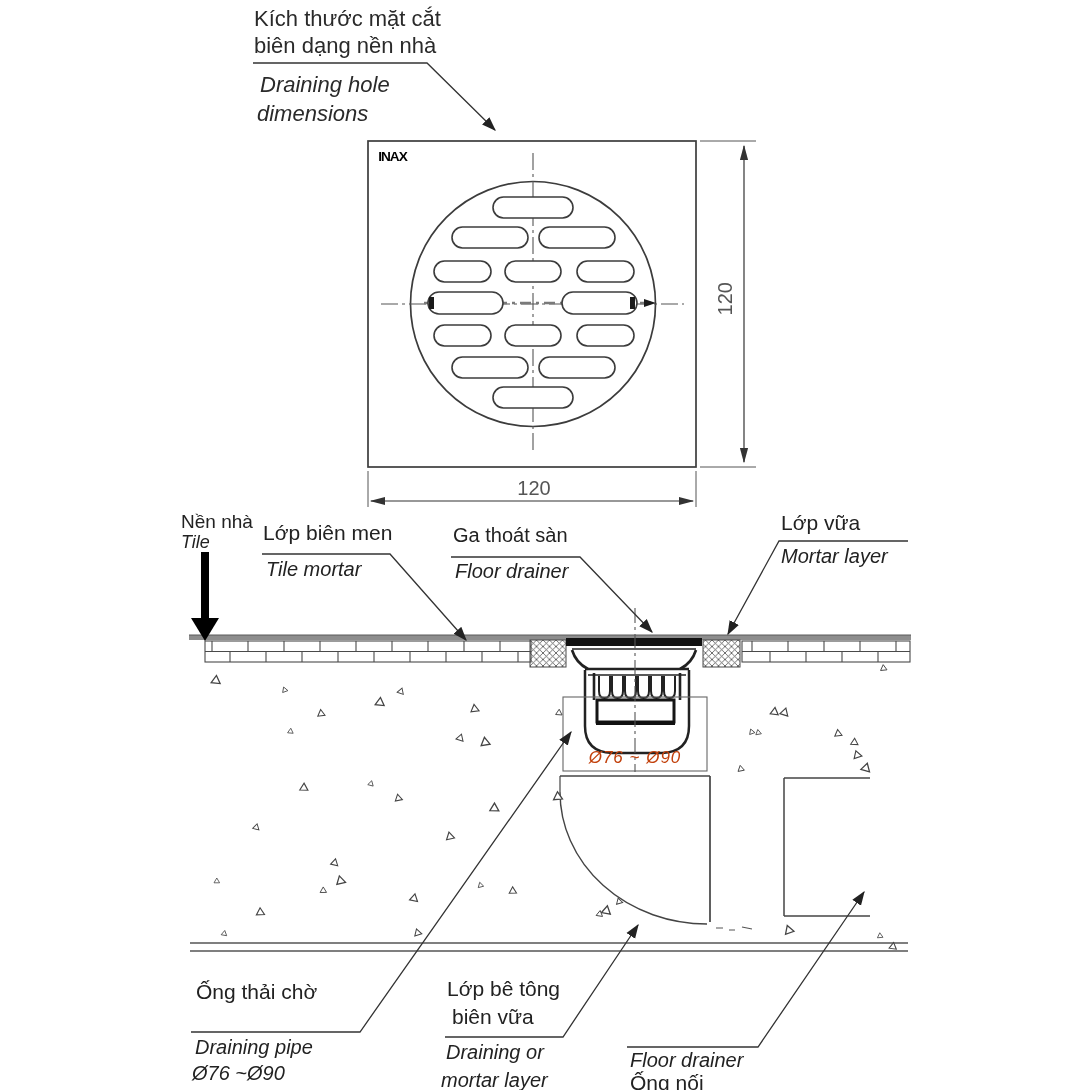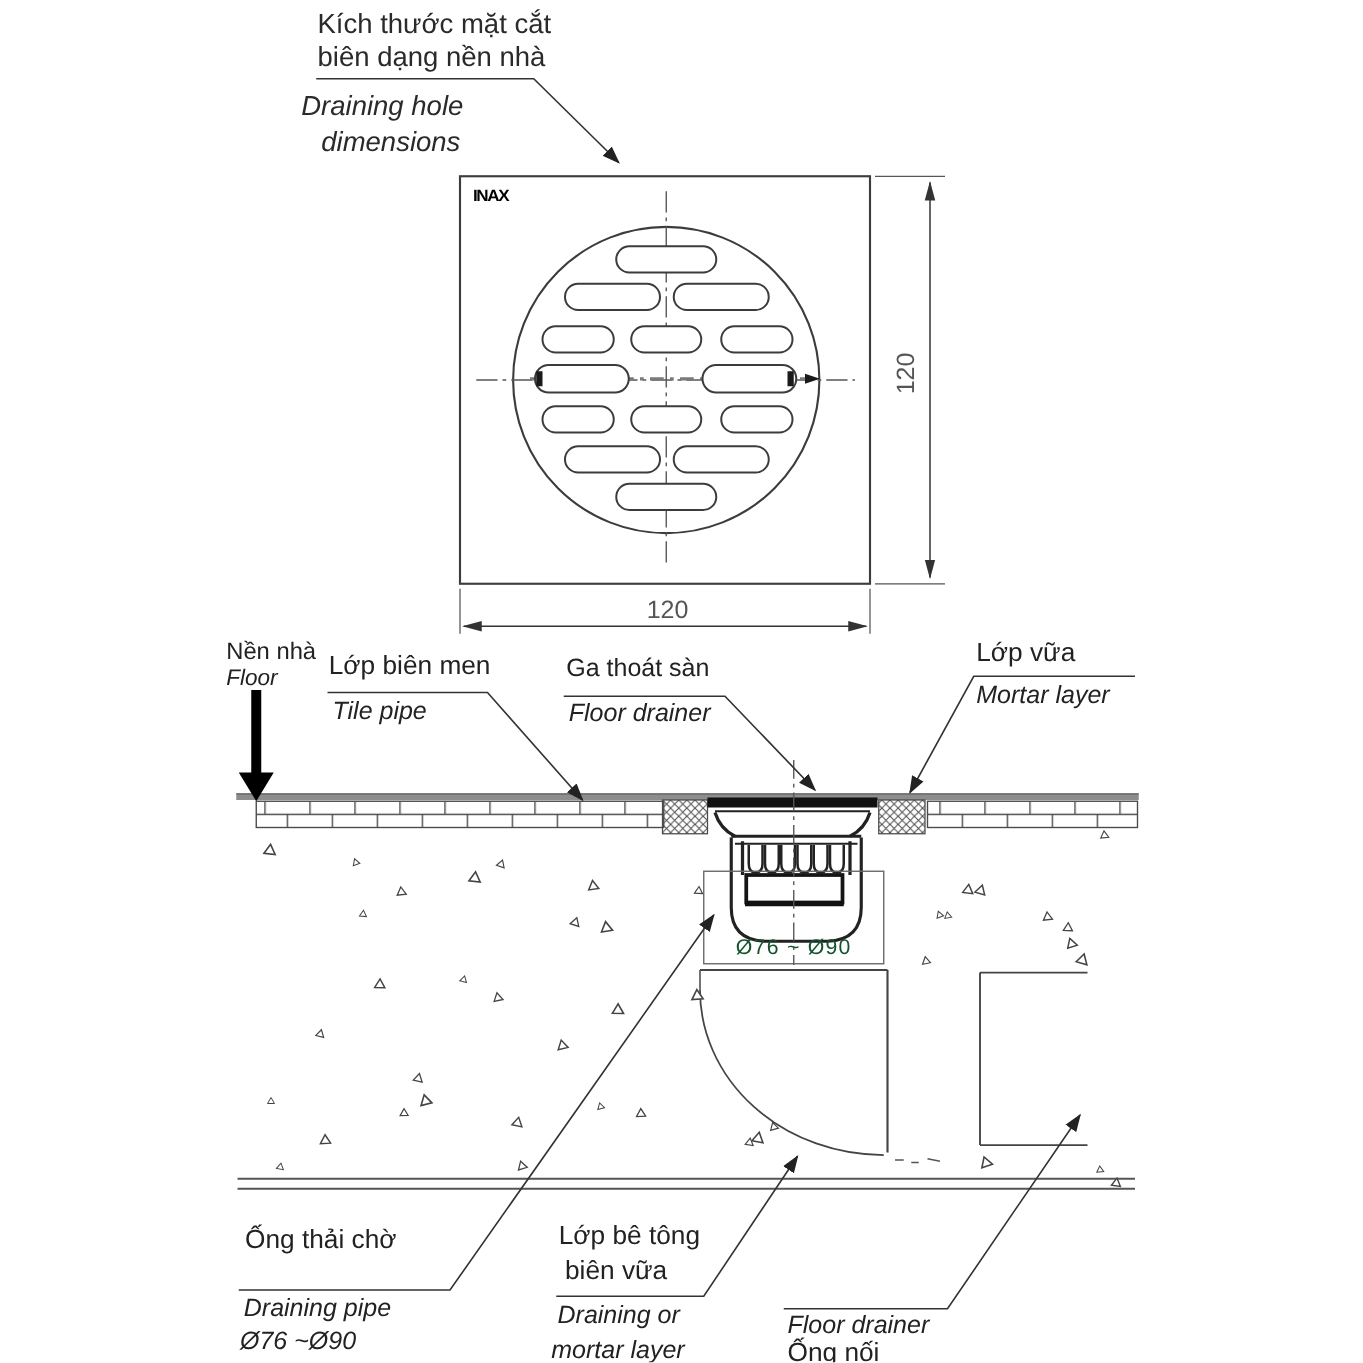"Draining hole" div.lbl { left: 241px -> 260px }
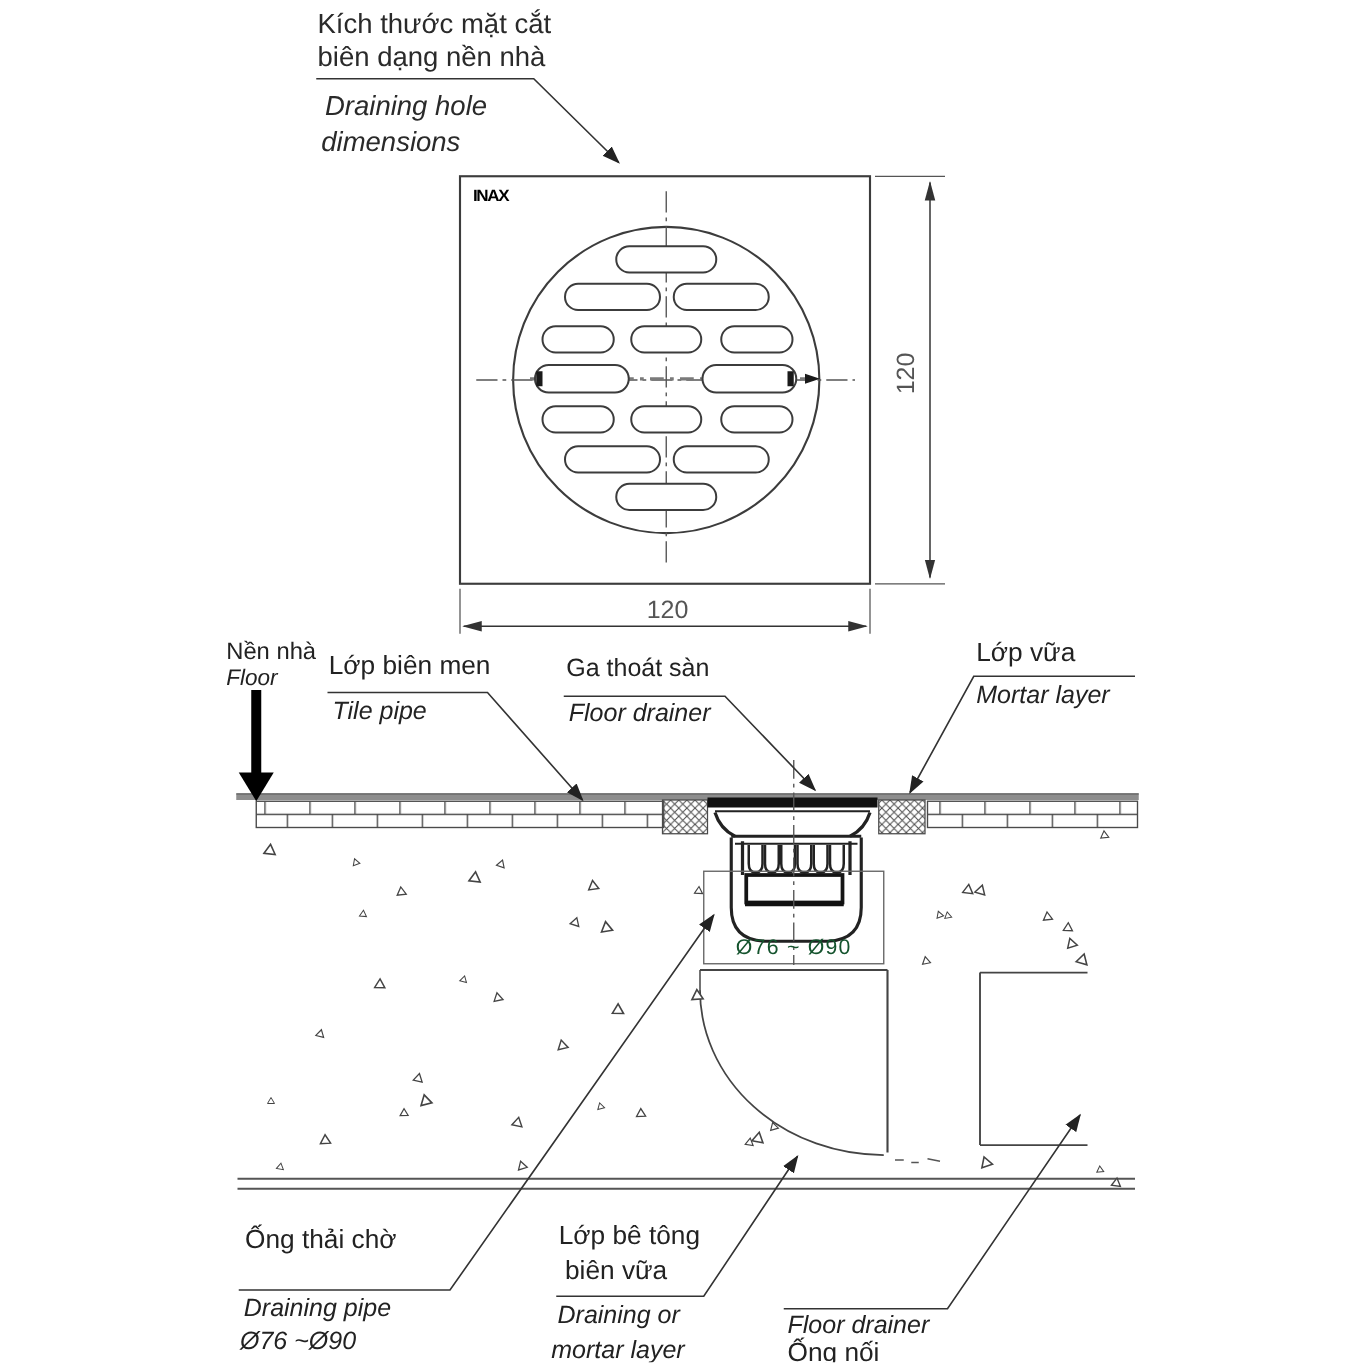"Floor" div.lbl { text: Floor -> Tile }
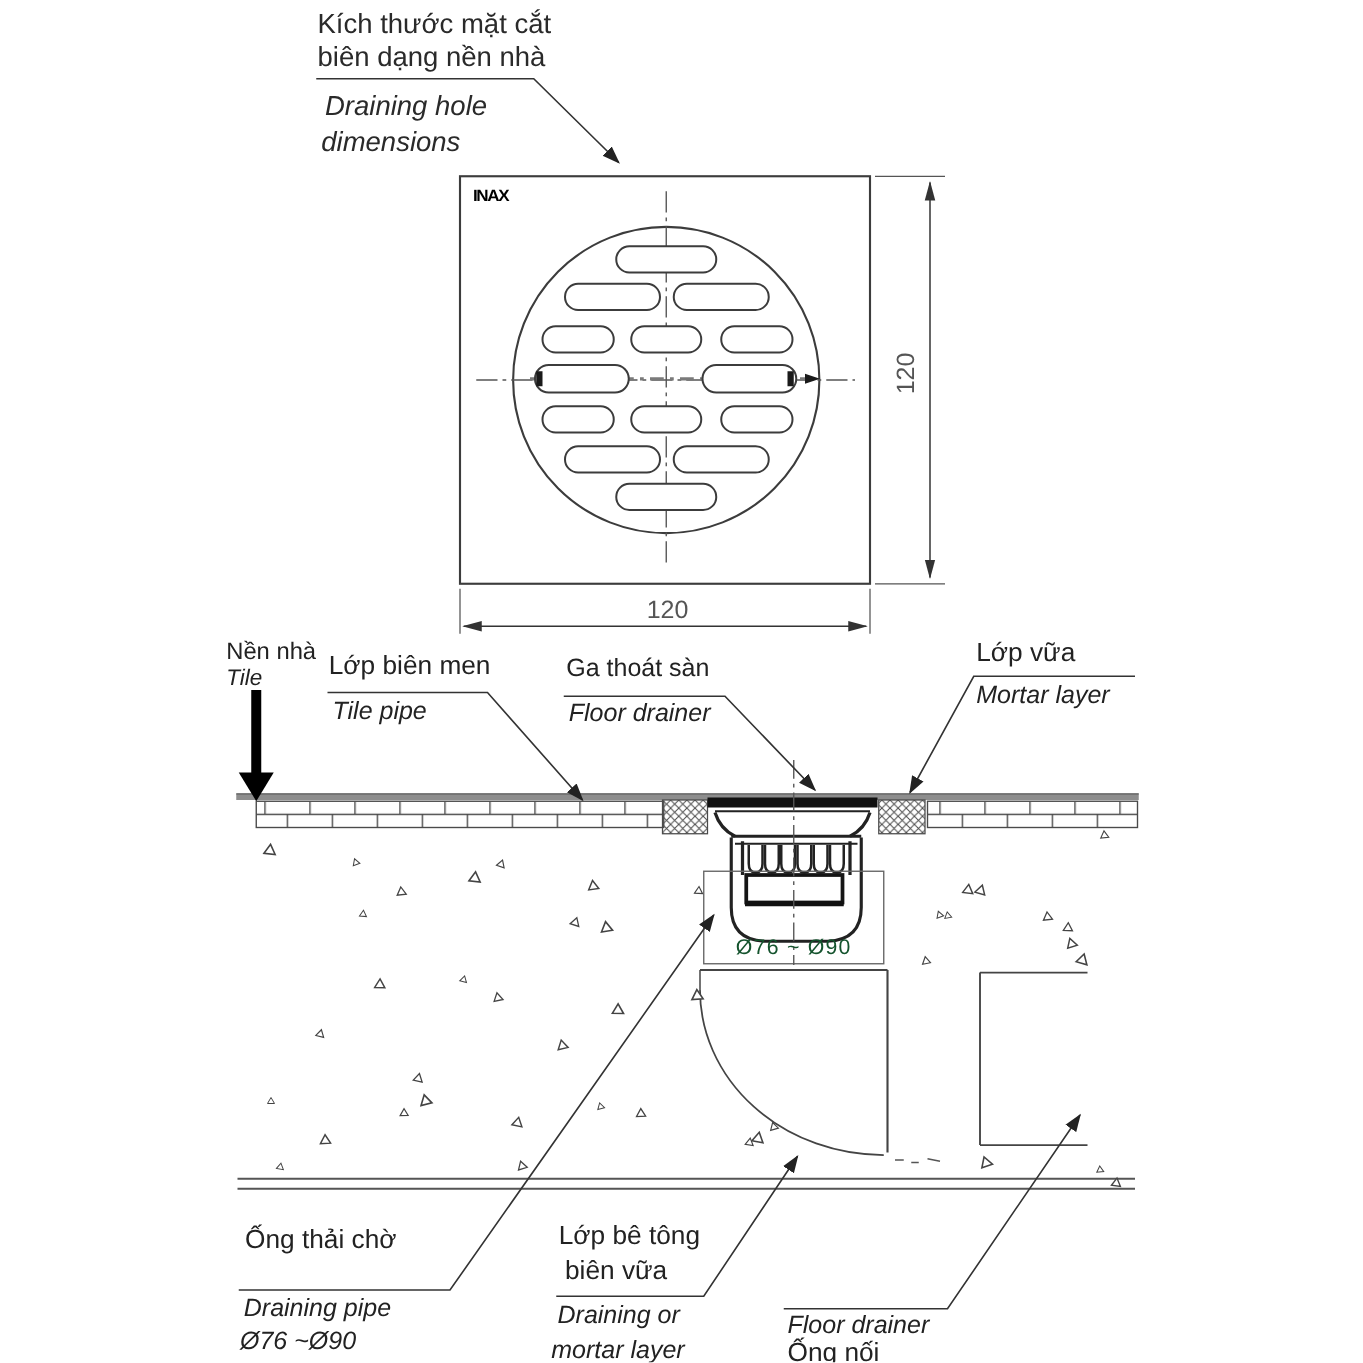"Tile pipe" div.lbl { text: pipe -> mortar }
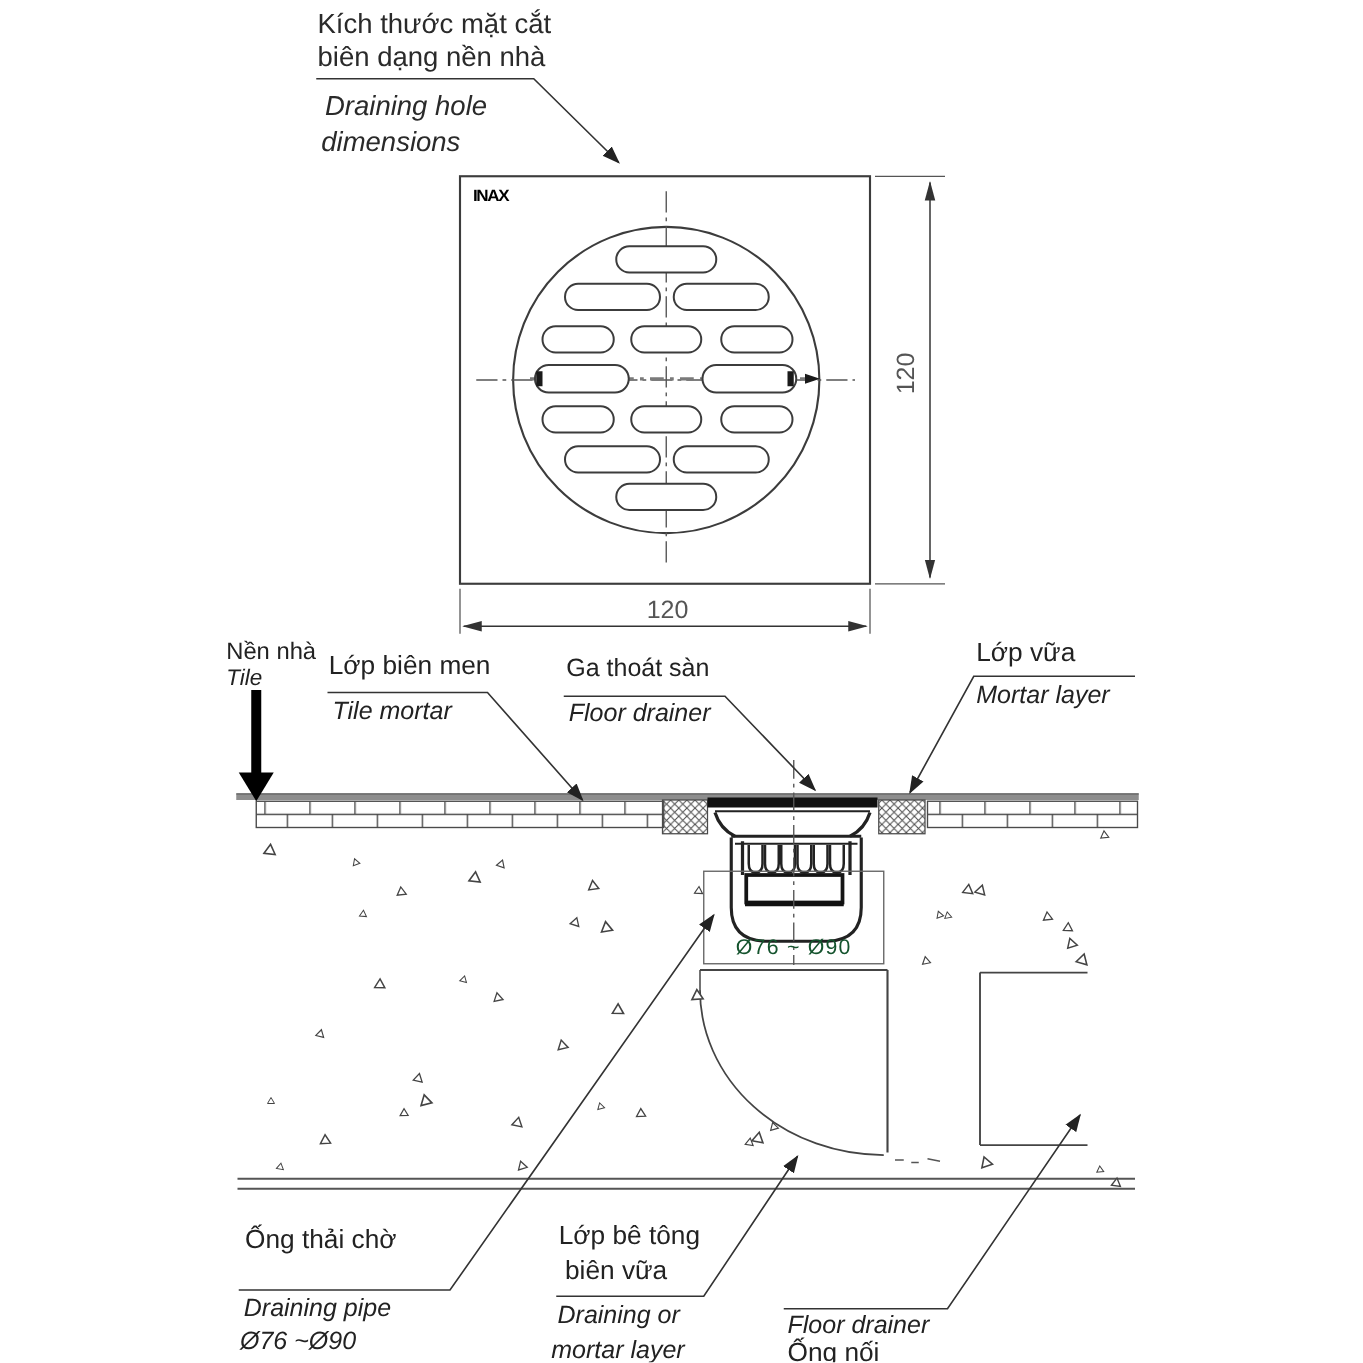"Ø76 ~ Ø90" .dim-sm { color: #14532d -> #c2410c; font-style: none -> italic }
